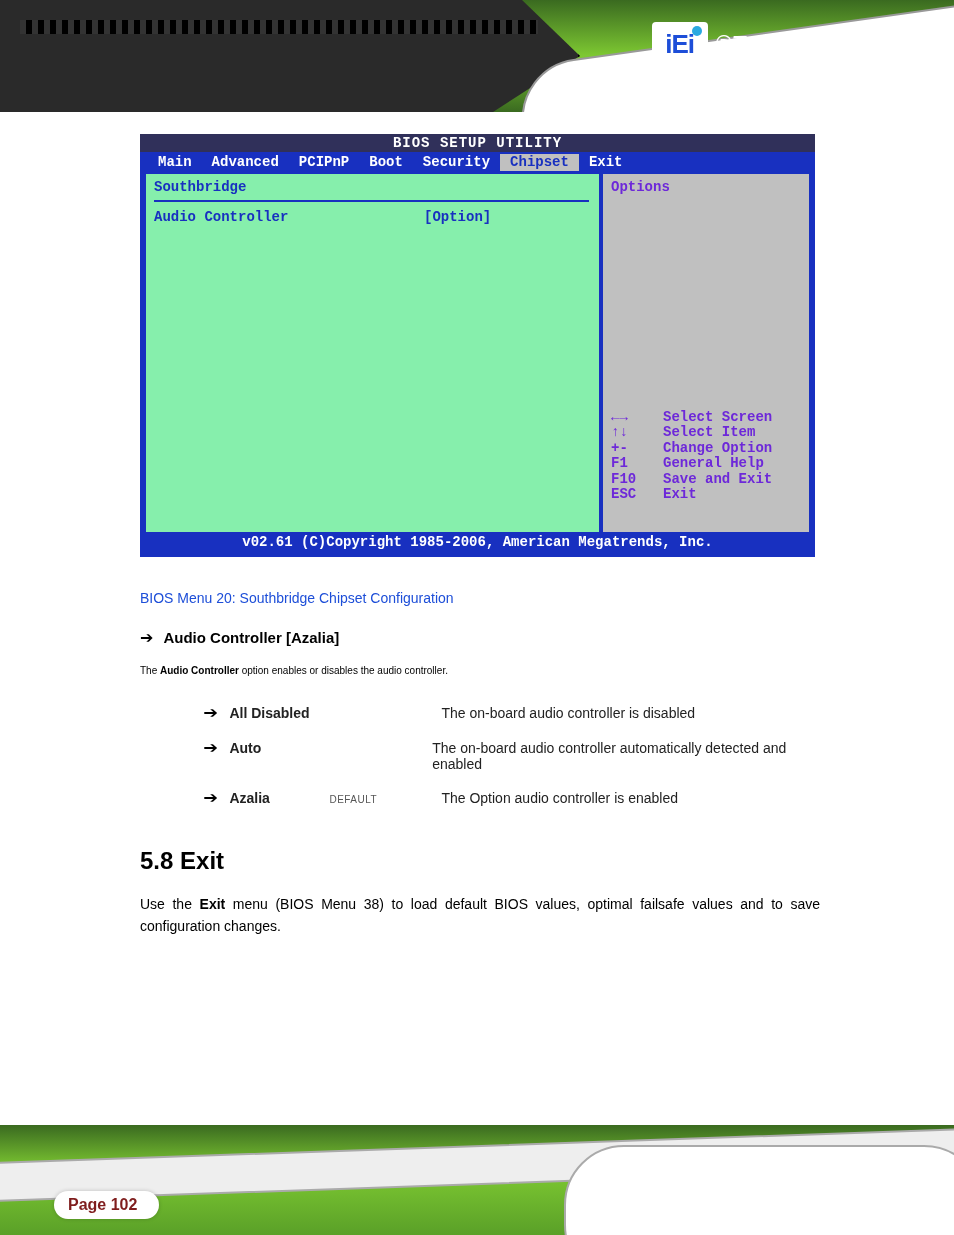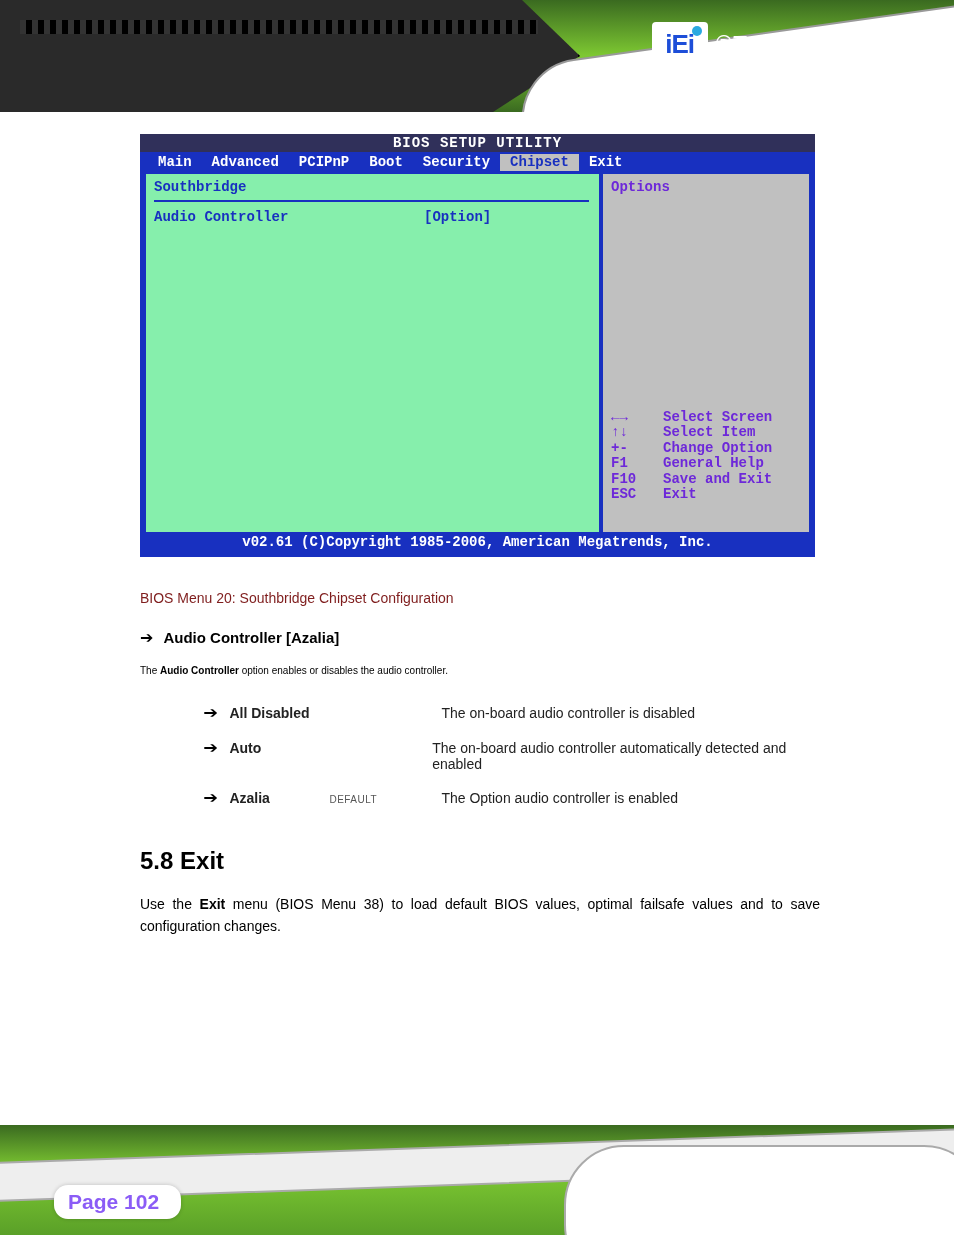"BIOS Menu 20: Southbridge Chipset" .bios-menu-label { color: #7f1d1d -> #1d4ed8 }
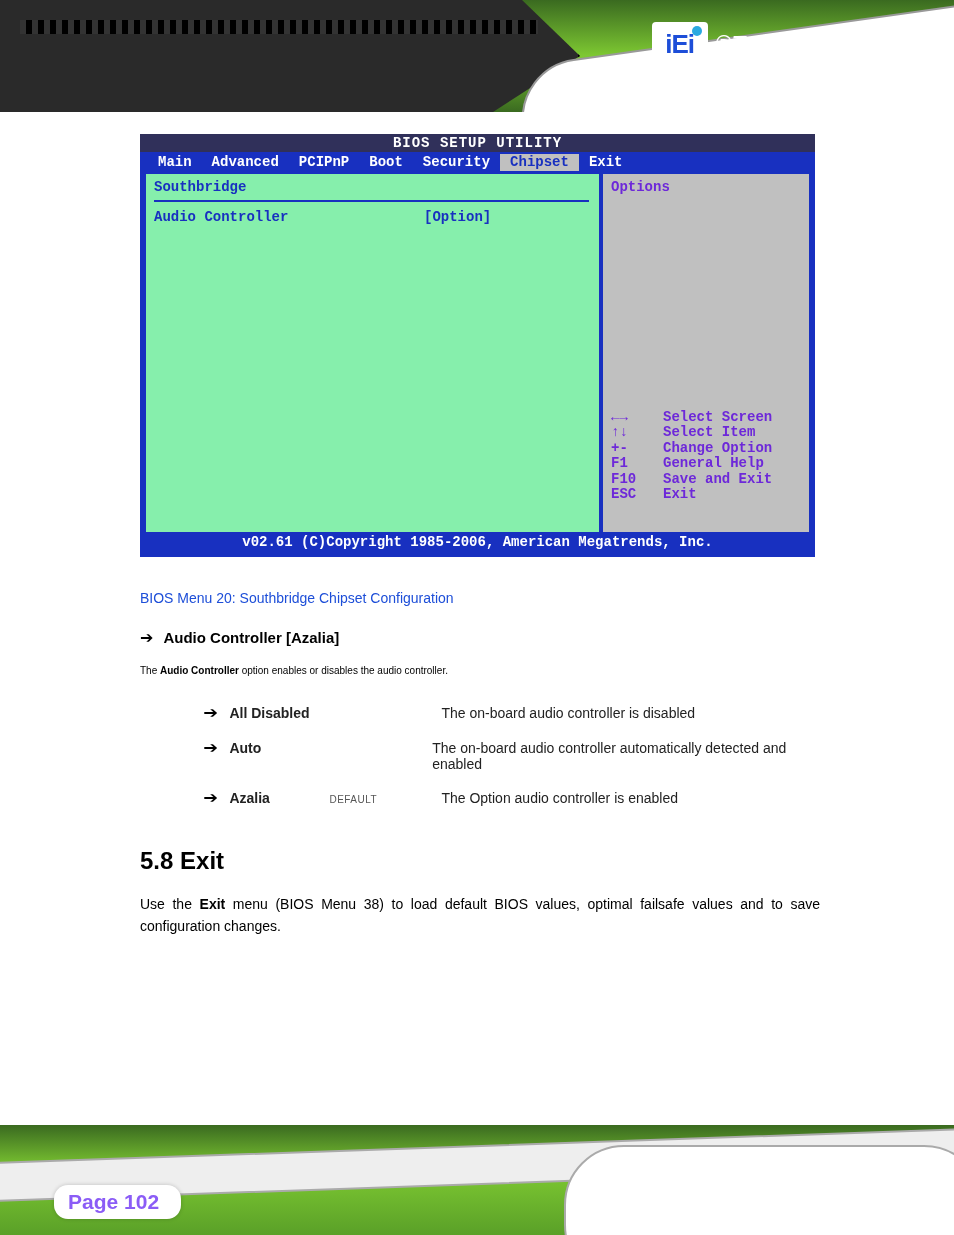"Page 102" .pg-num { color: #8b5cf6 -> #7f1d1d; font-size: 21px -> 16px }
